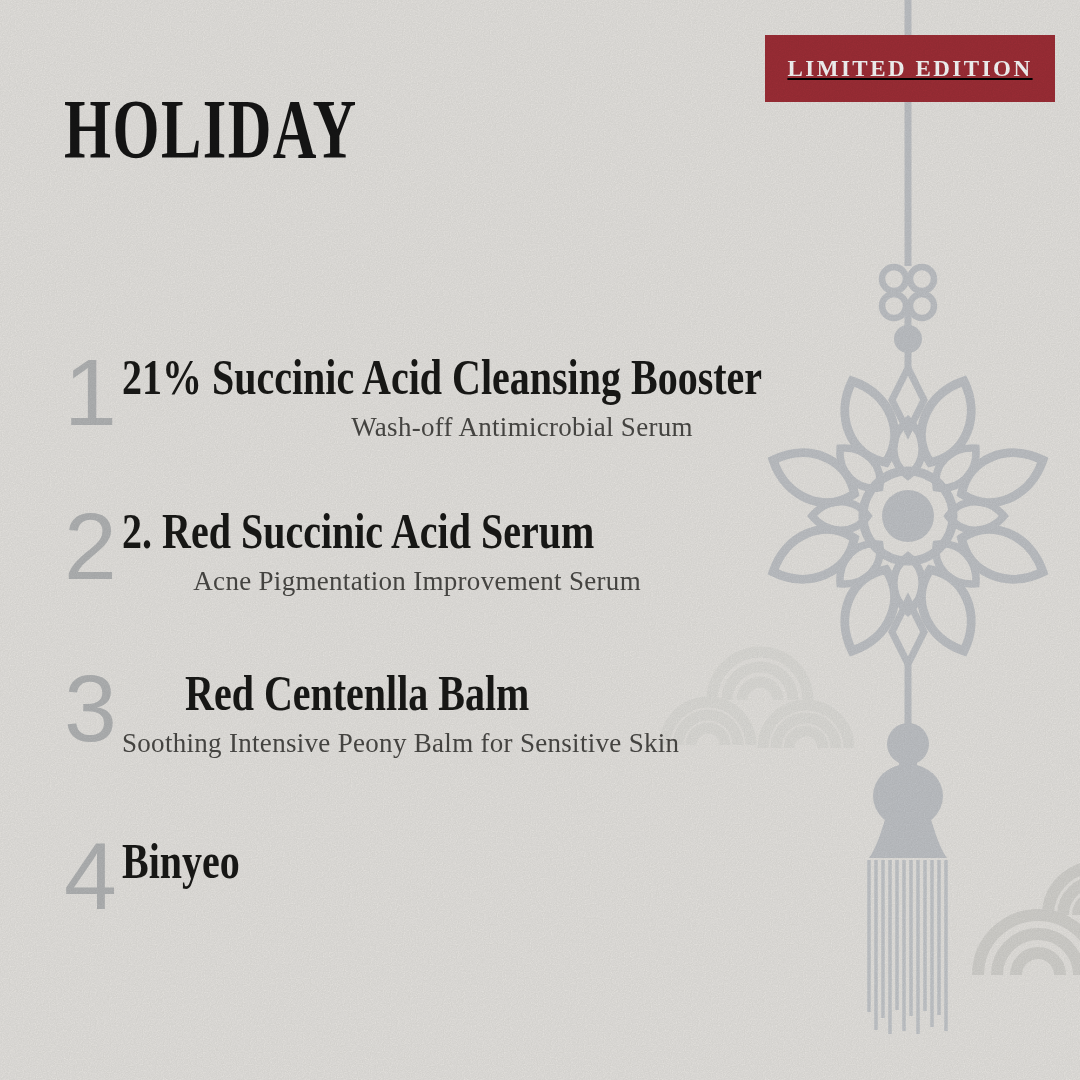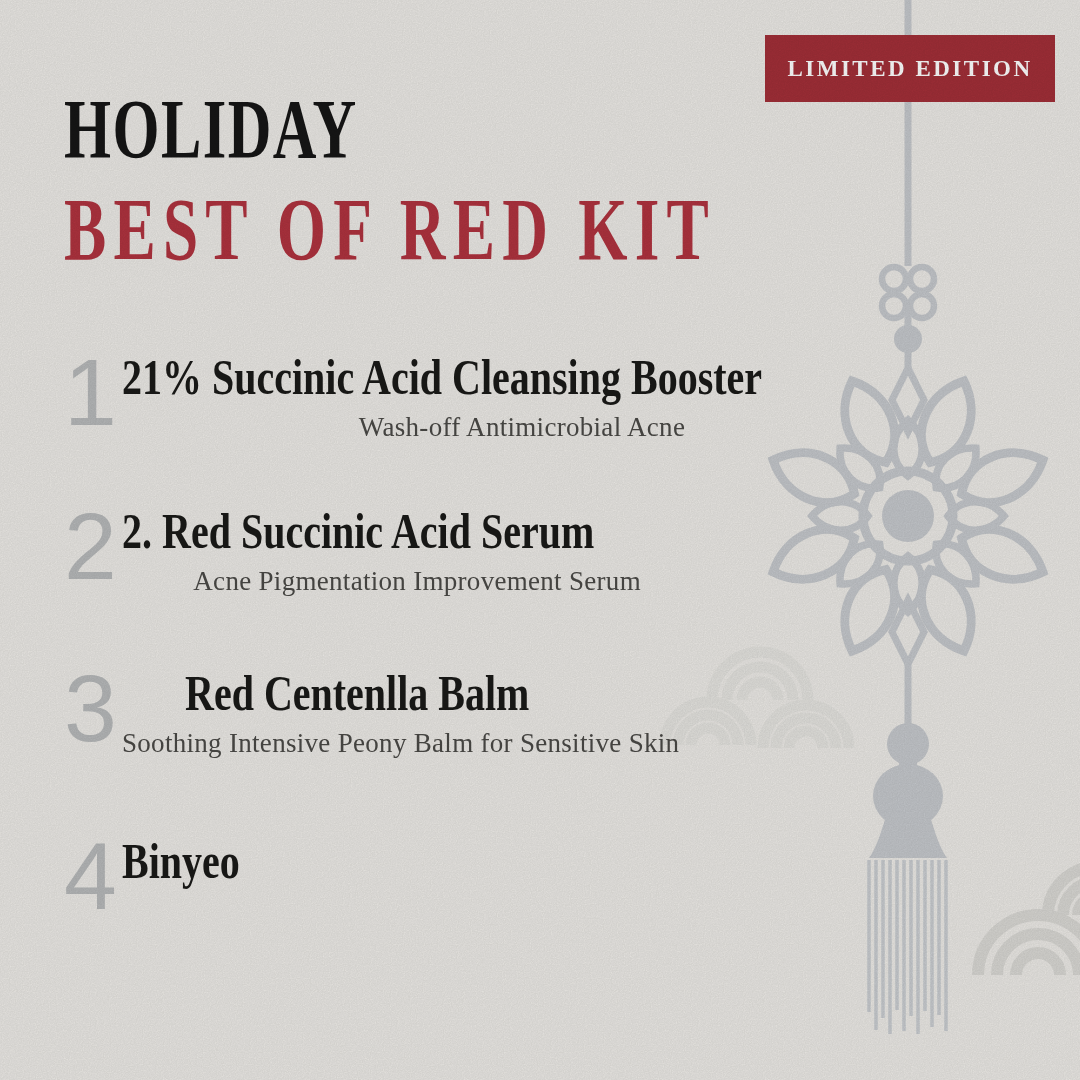"LIMITED EDITION" .badge { text-decoration: none -> underline }
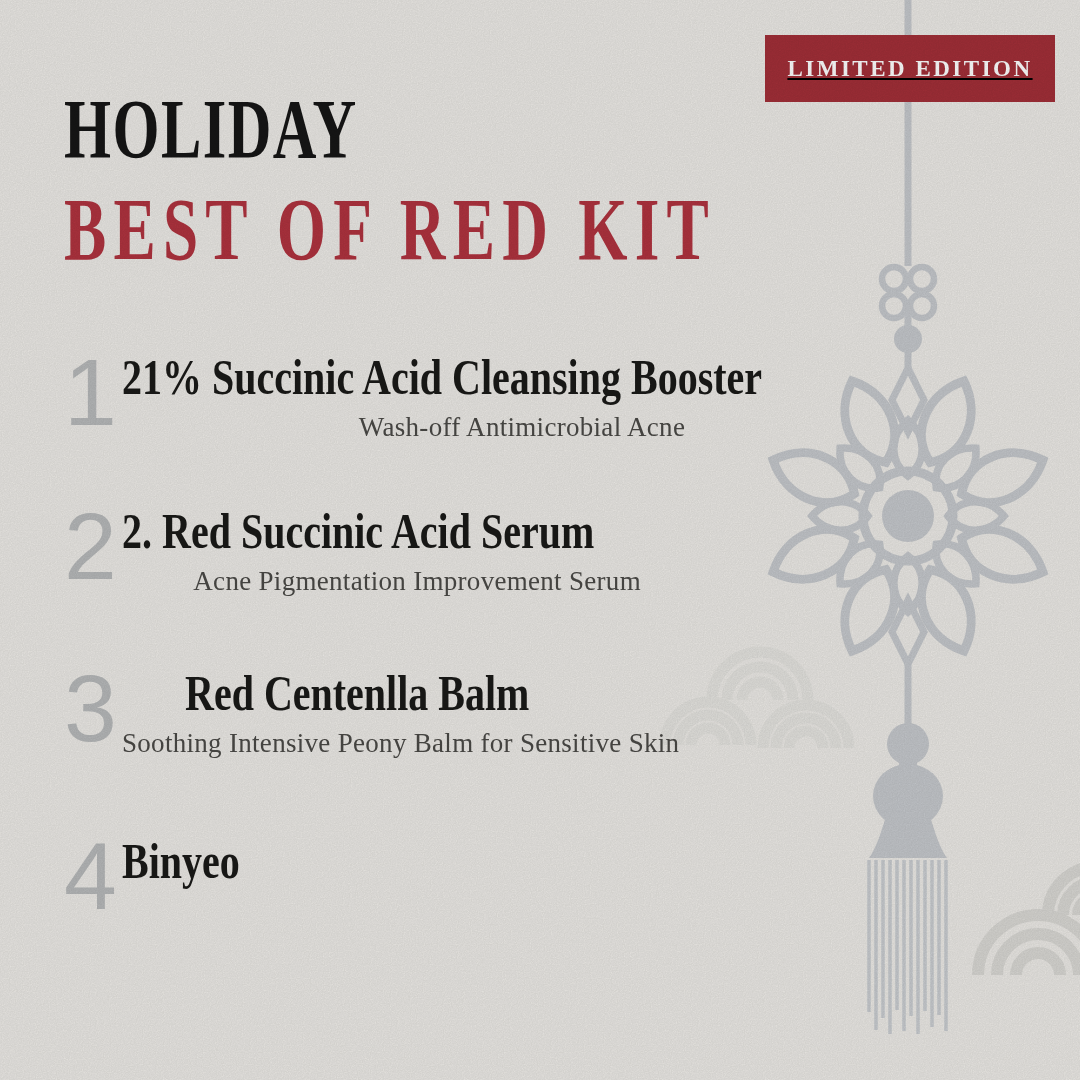"BEST OF RED KIT" span.line { html: <span><span>BEST OF RED KIT</span></span> -> none }
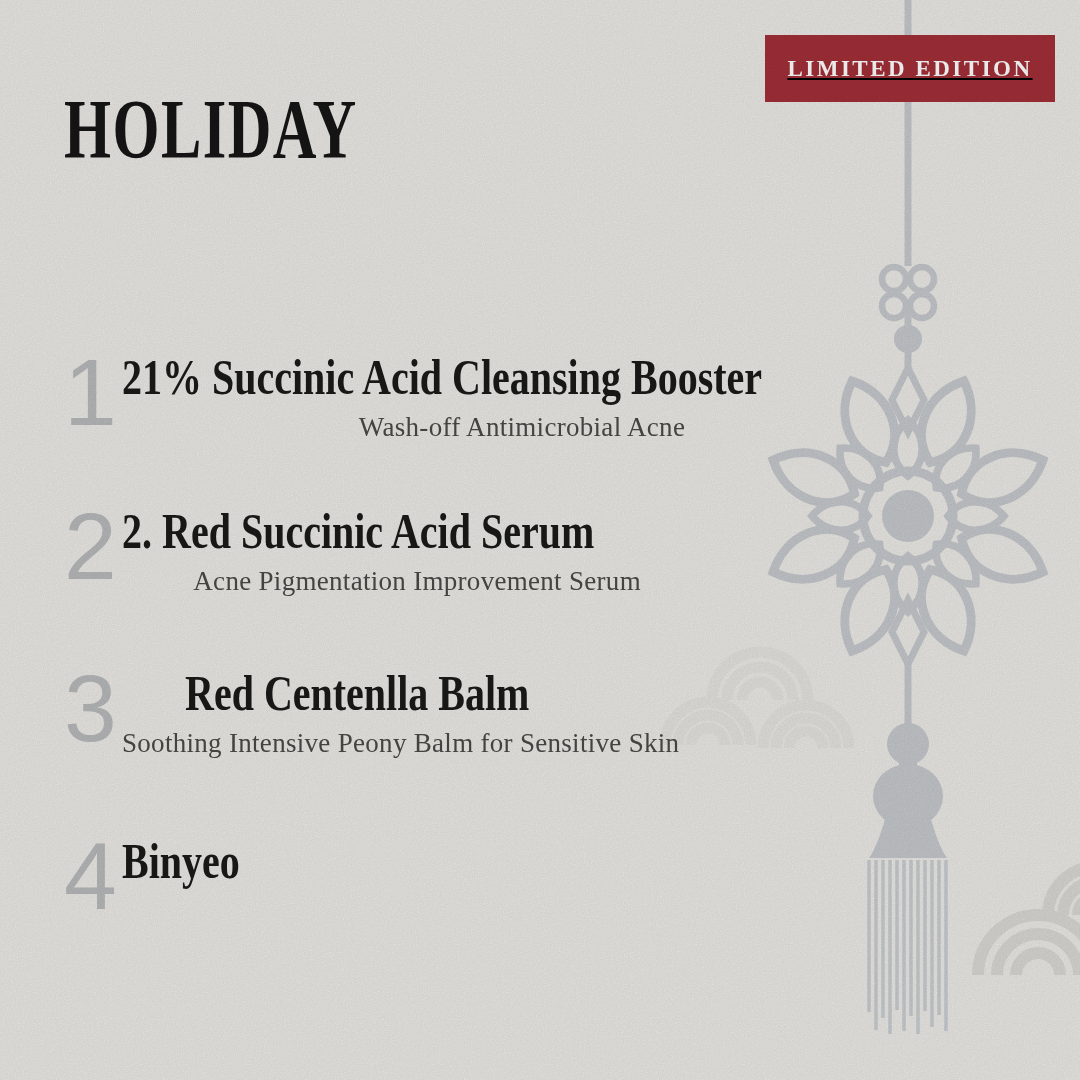"Wash-off Antimicrobial Acne" div.item-subtitle { text: Acne -> Serum }
